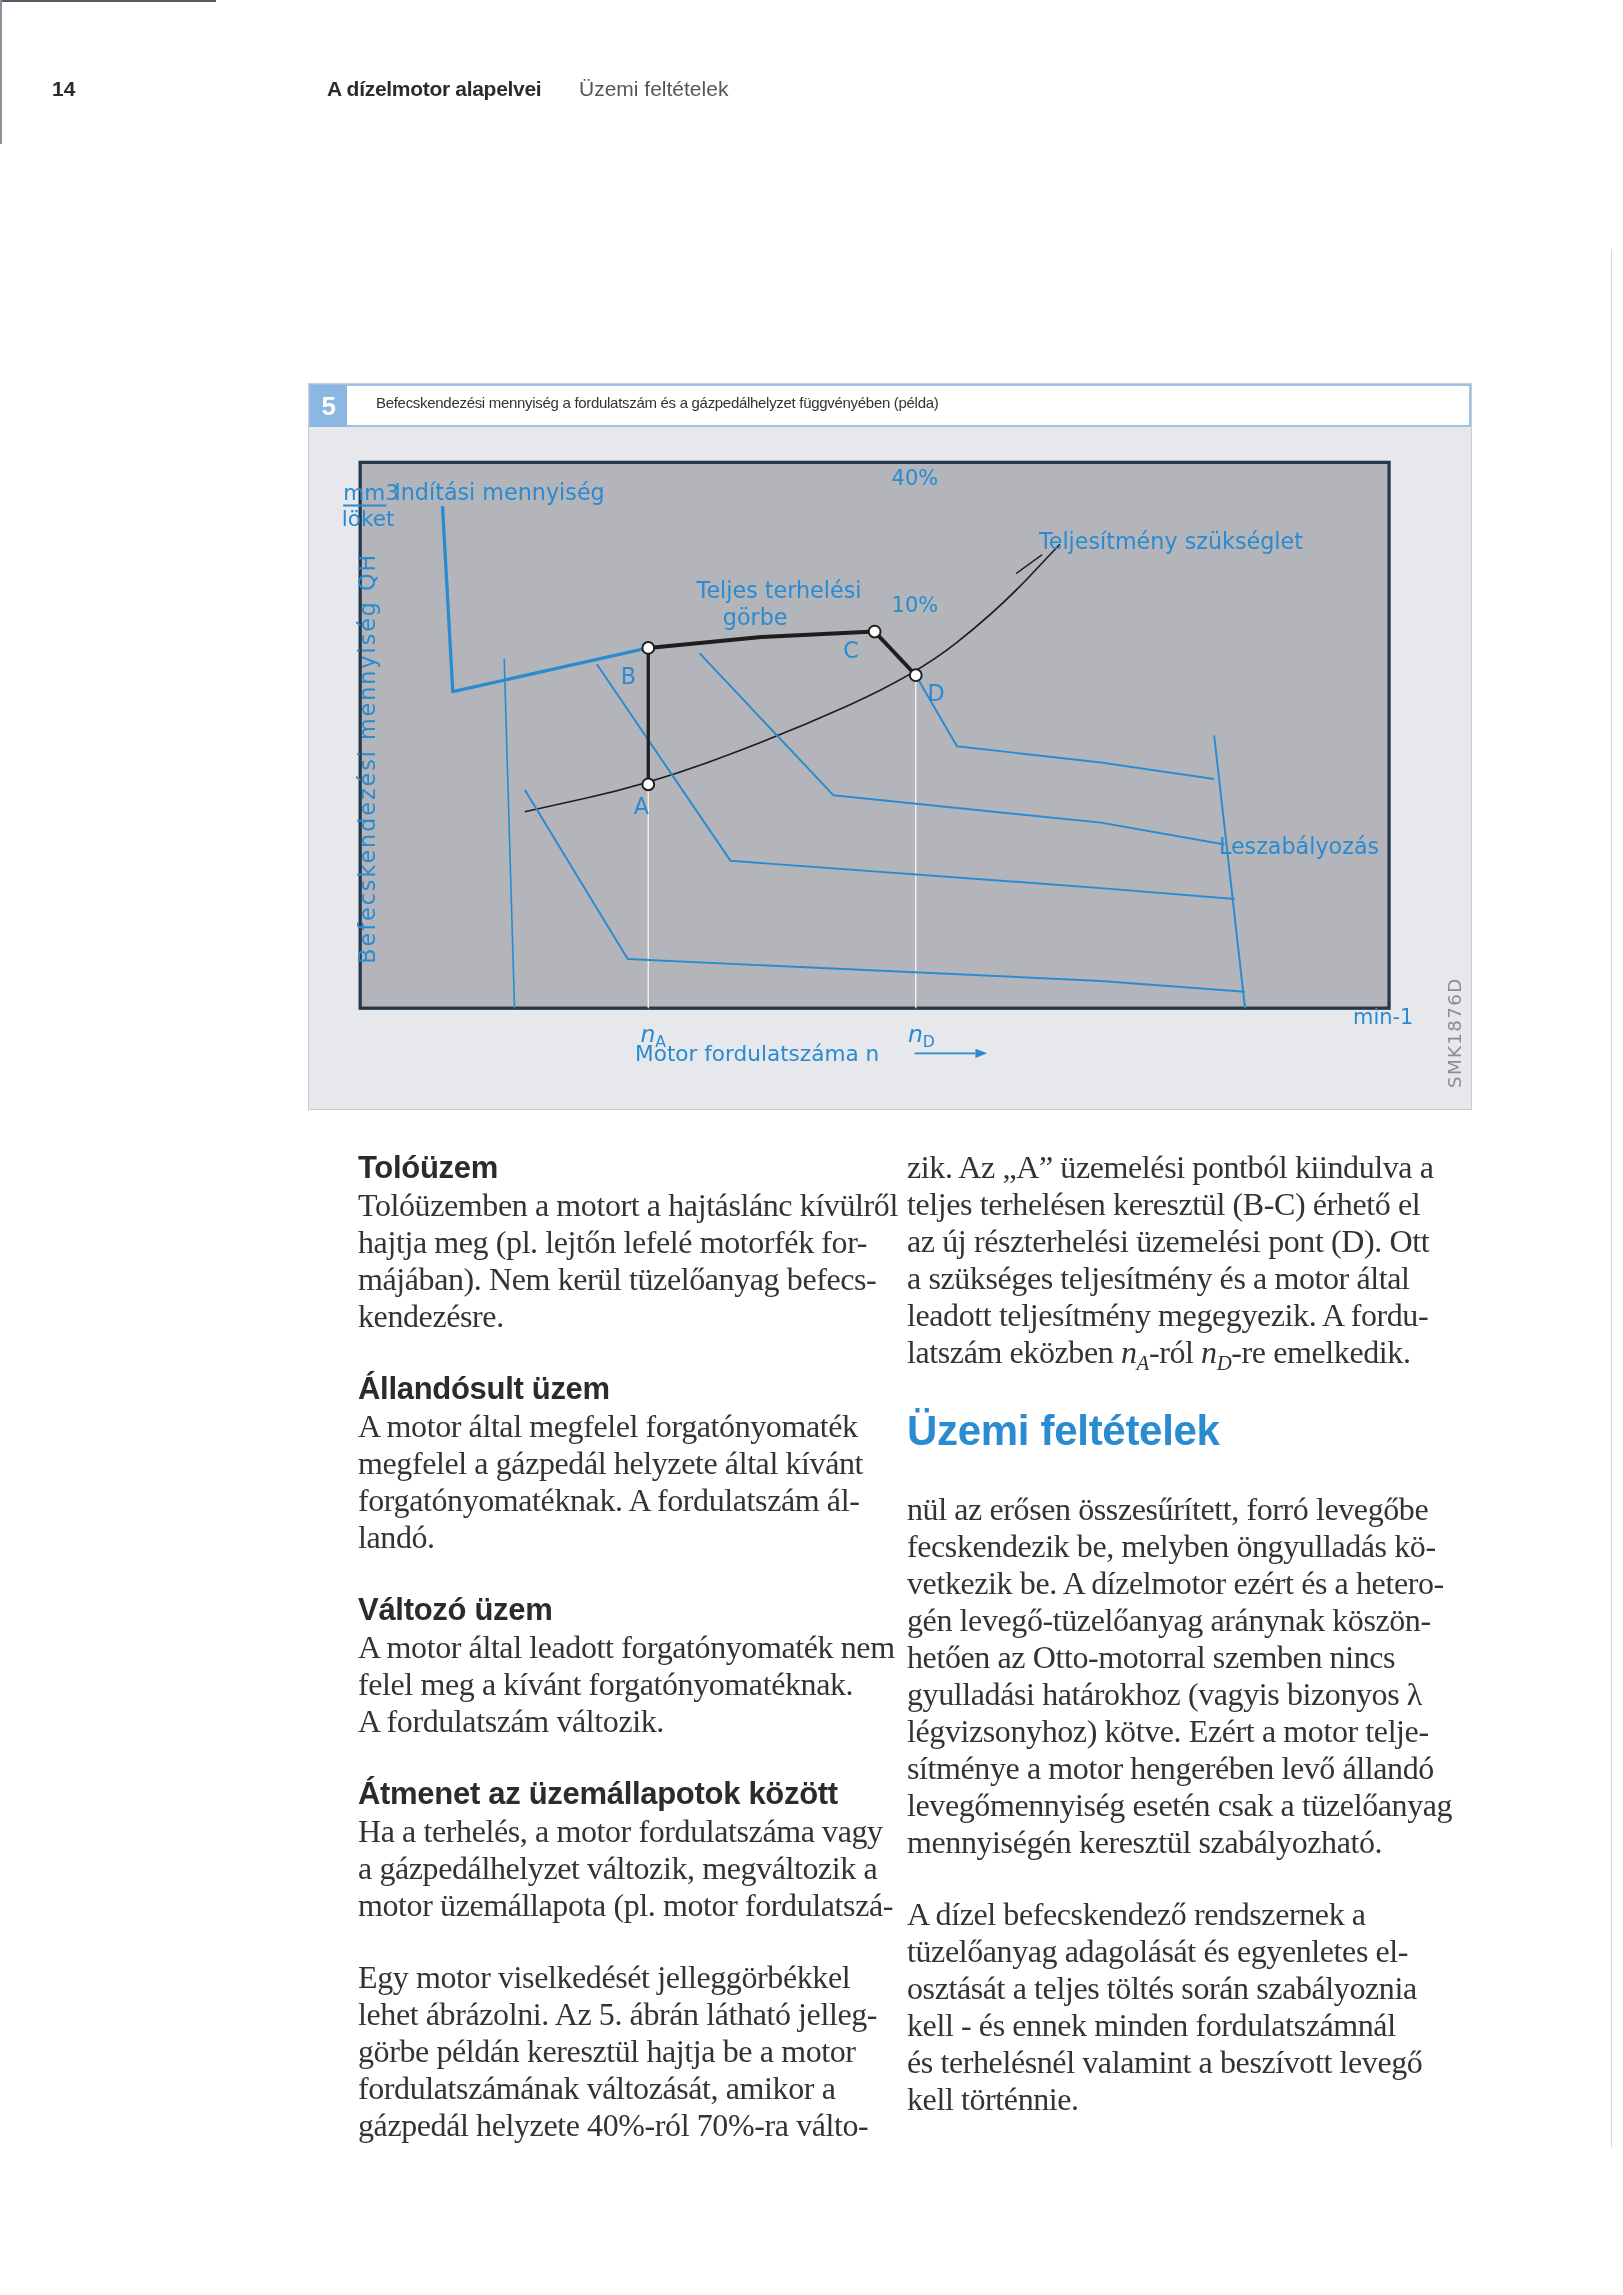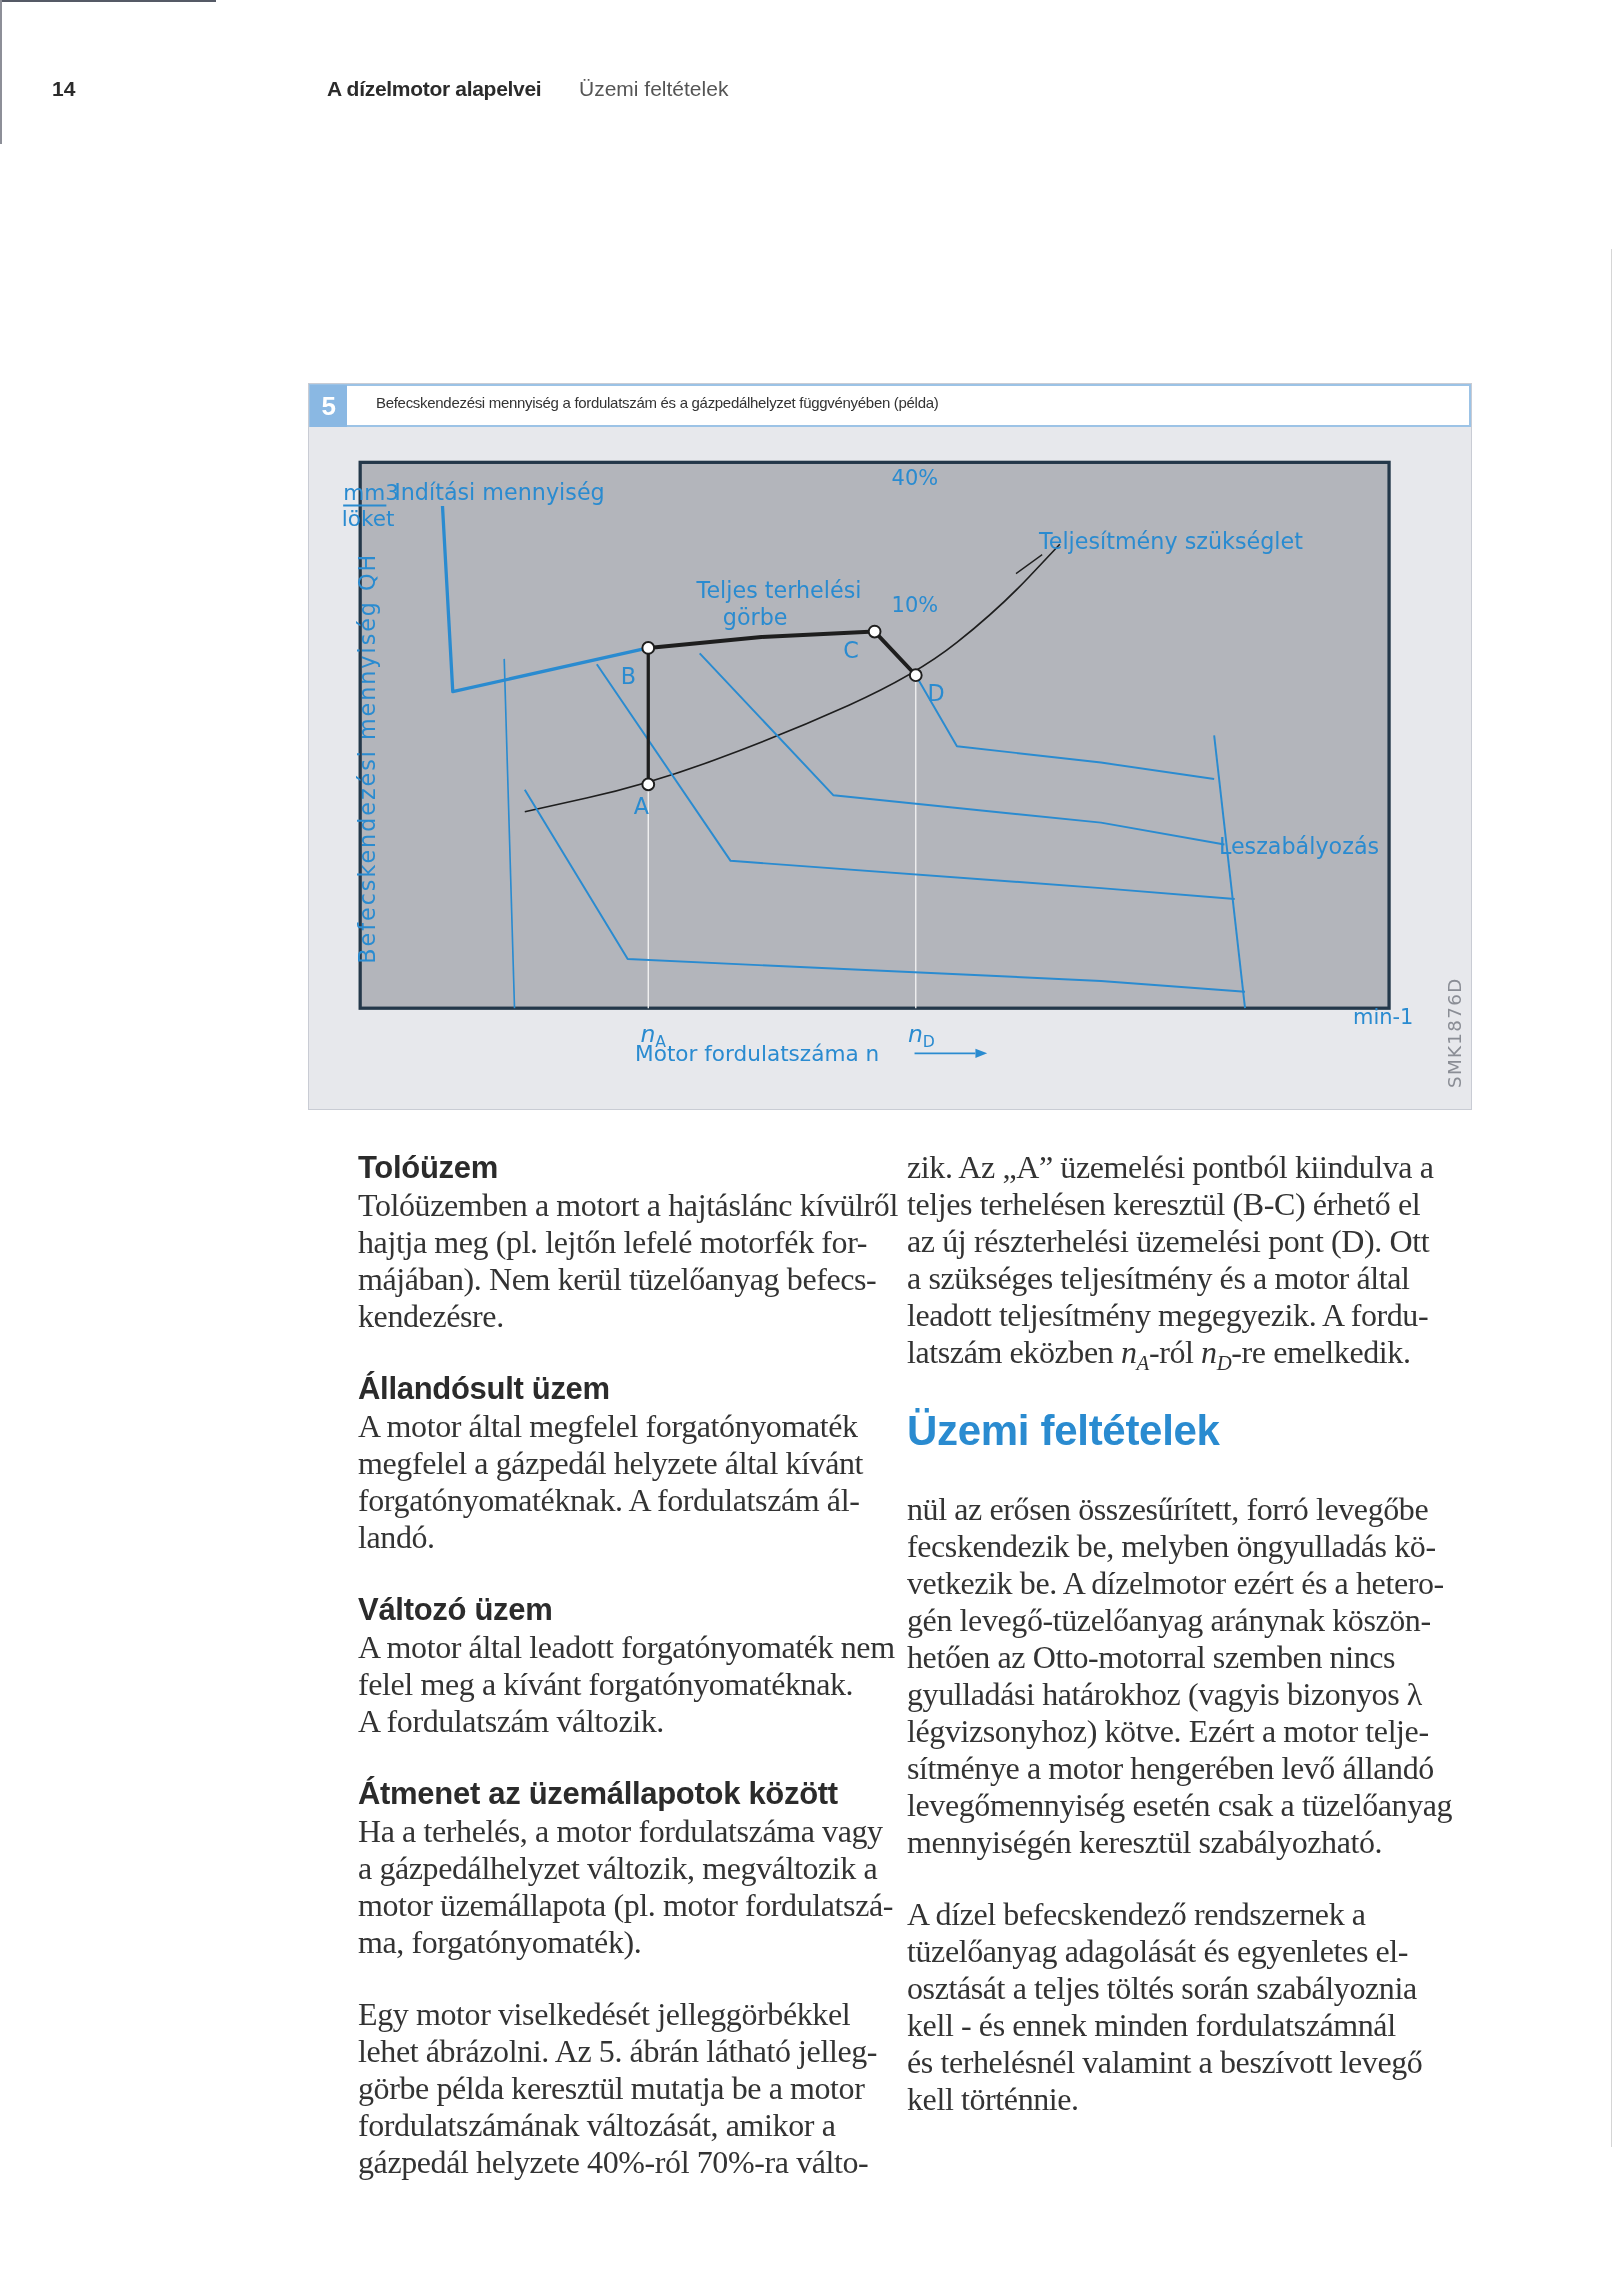"ma, forgatónyomaték)." span.line { html: <span>ma, forgatónyomaték).</span> -> none }
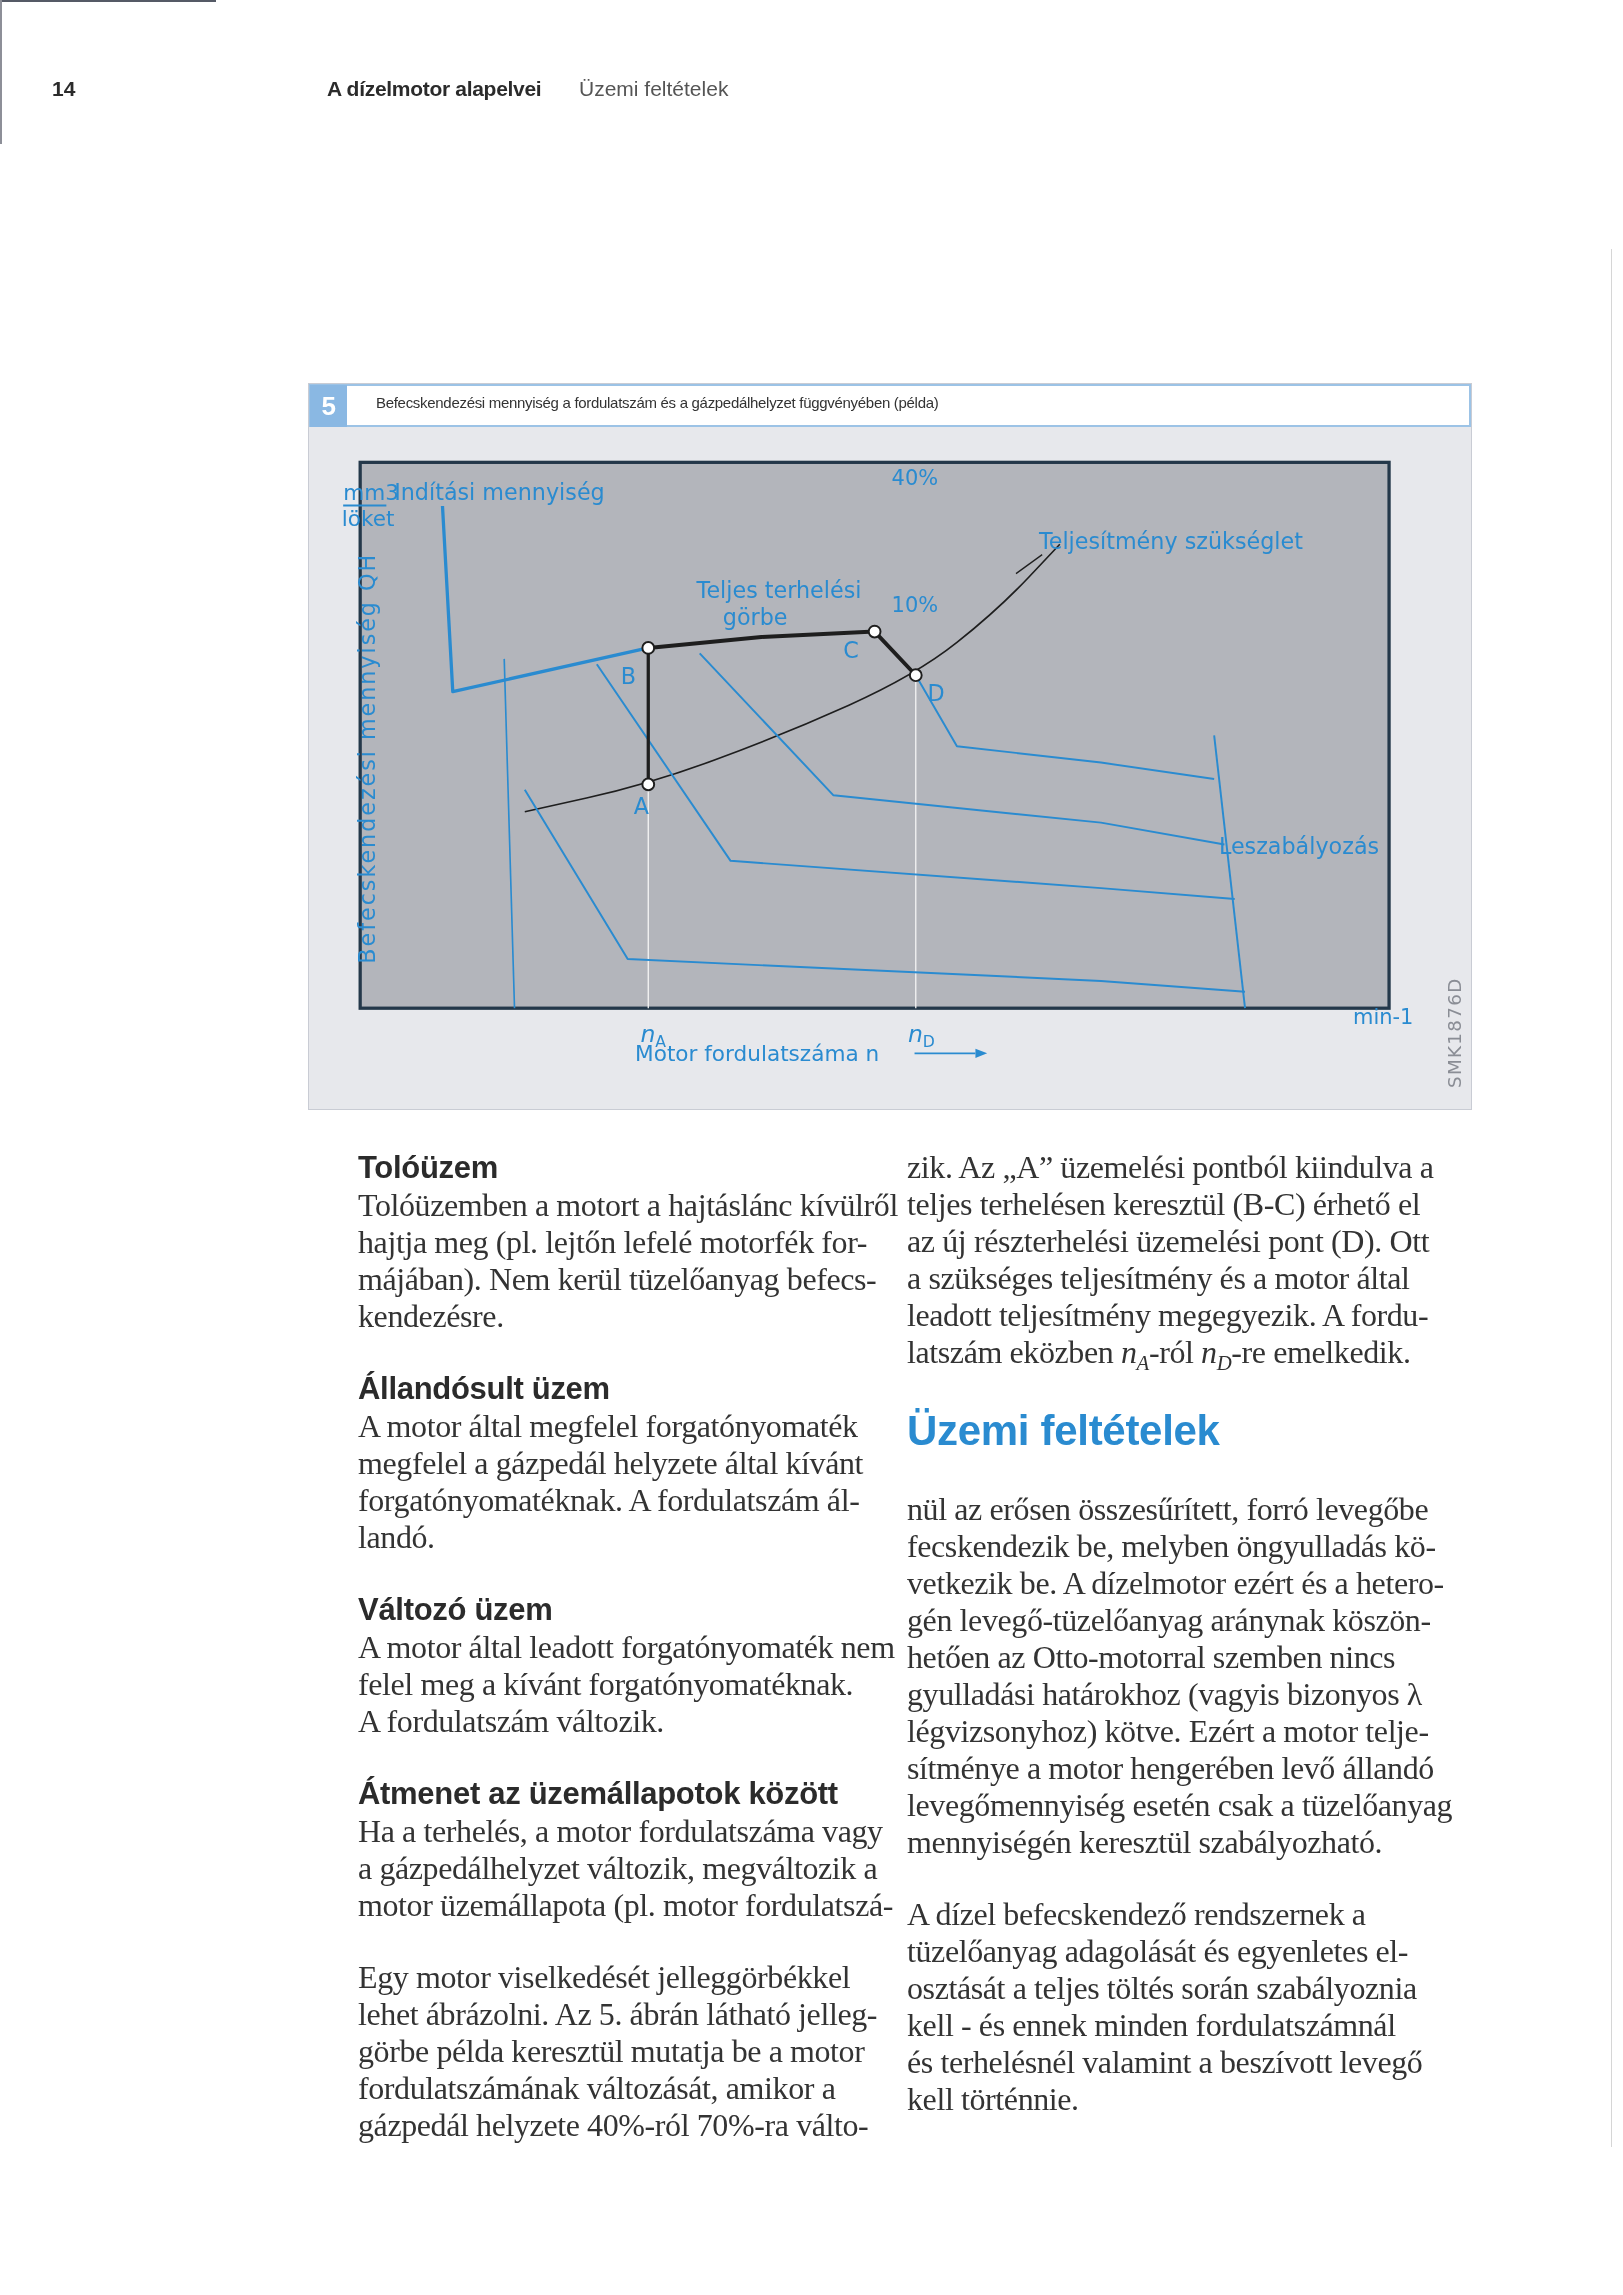"görbe példa keresztül mutatja be" span.line { text: példa keresztül mutatja -> példán keresztül hajtja }
